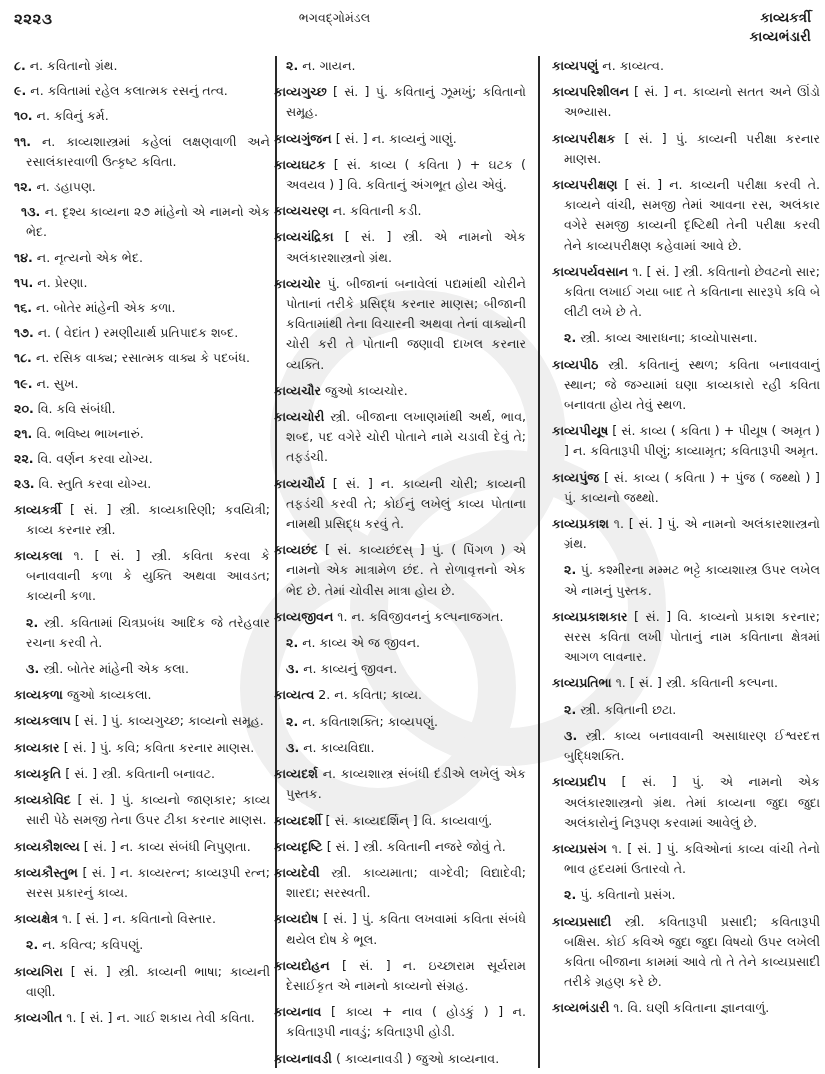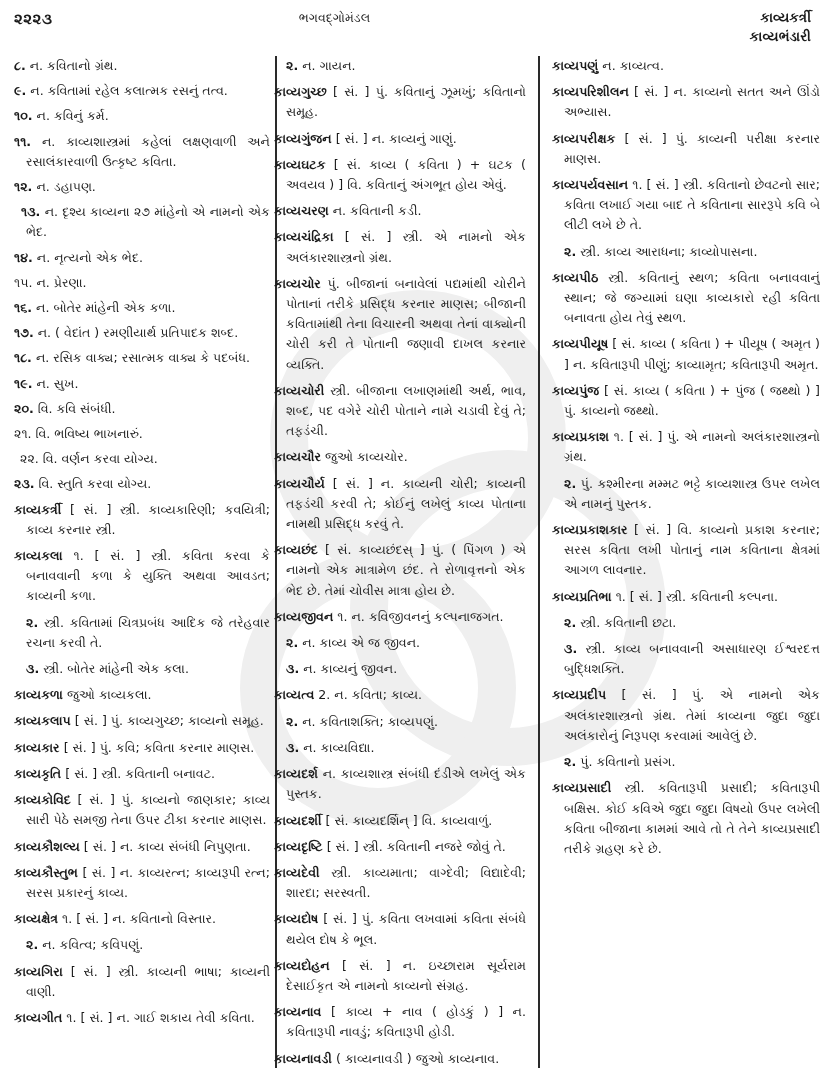"કાવ્યપરીક્ષણ [ સં. ] ન." div.entry { html: none -> <div><span>કાવ્યપરીક્ષણ</span> <span>[ સં. ] ન. કાવ્યની પરીક્ષા કરવી તે. કાવ્યને વાંચી, સમજી તેમાં આવના રસ, અલંકાર વગેરે સમજી કાવ્યની દૃષ્ટિથી તેની પરીક્ષા કરવી તેને કાવ્યપરીક્ષણ કહેવામાં આવે છે.</span></div> }
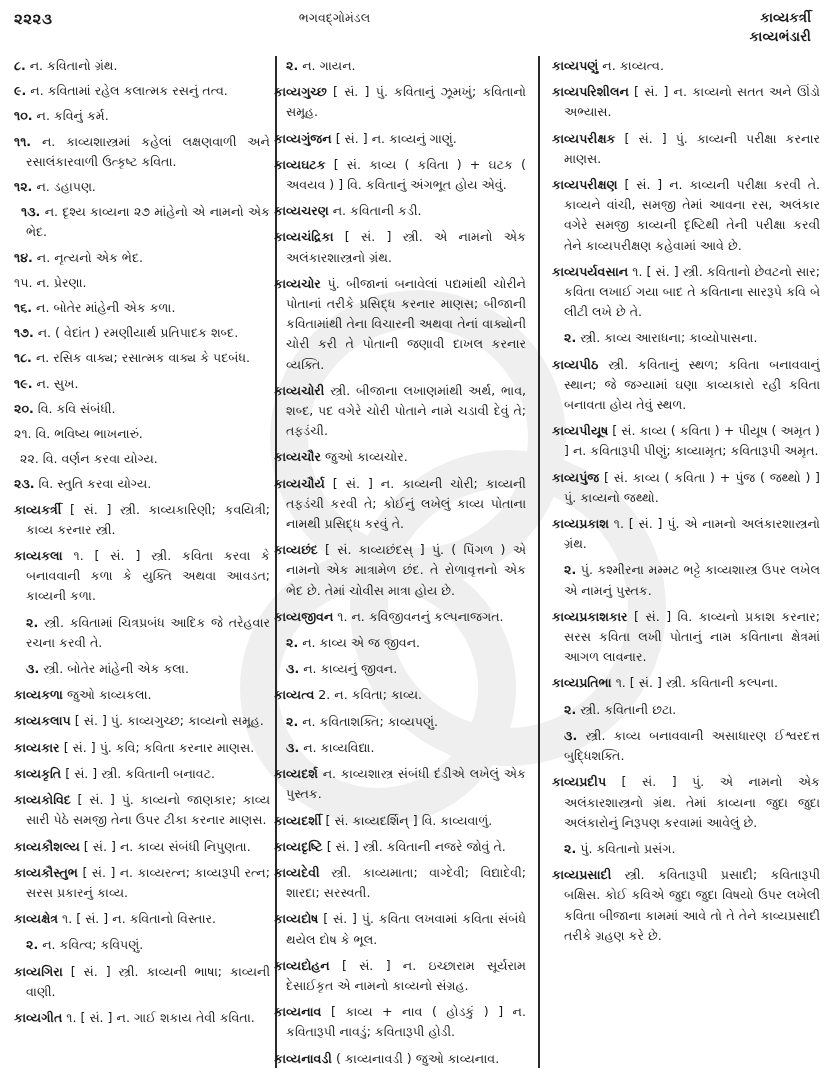"૧૫." span.n { font-weight: normal -> bold }
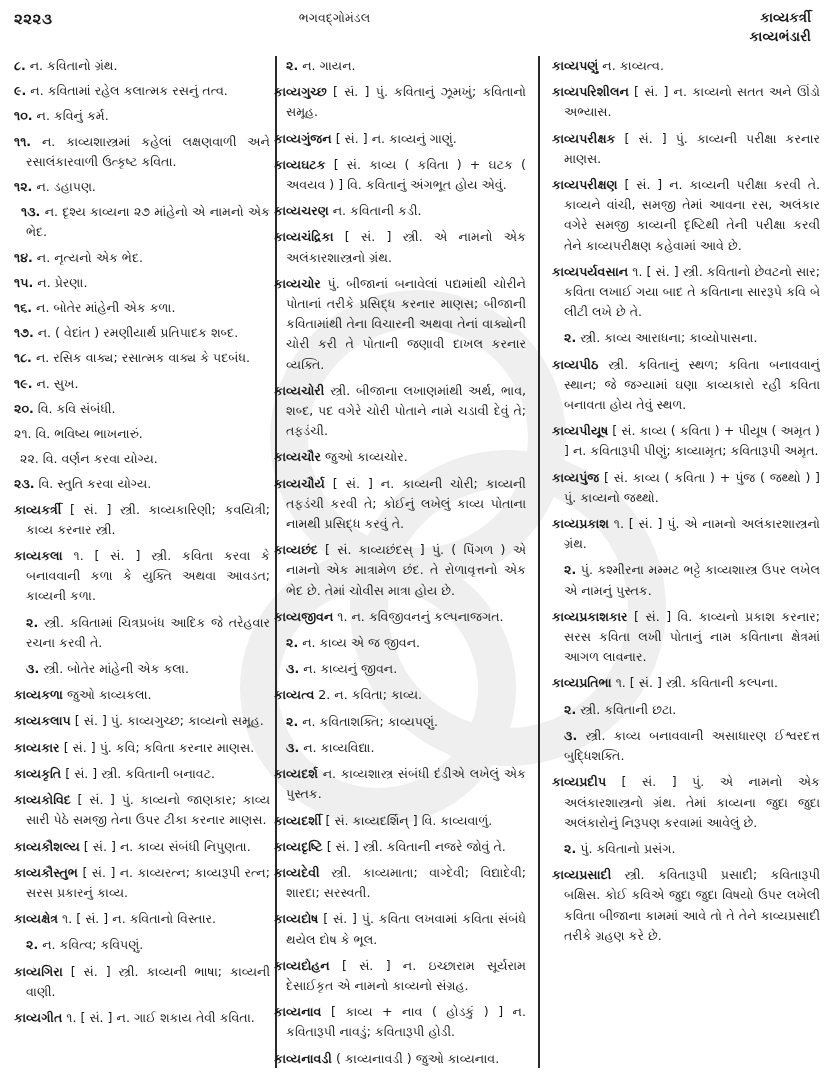"કાવ્યચોરી સ્ત્રી. બીજાના લખાણમાંથી અર્થ," div.entry { order: before "કાવ્યચૌર જુઓ કાવ્યચોર." -> after "કાવ્યચૌર જુઓ કાવ્યચોર." }
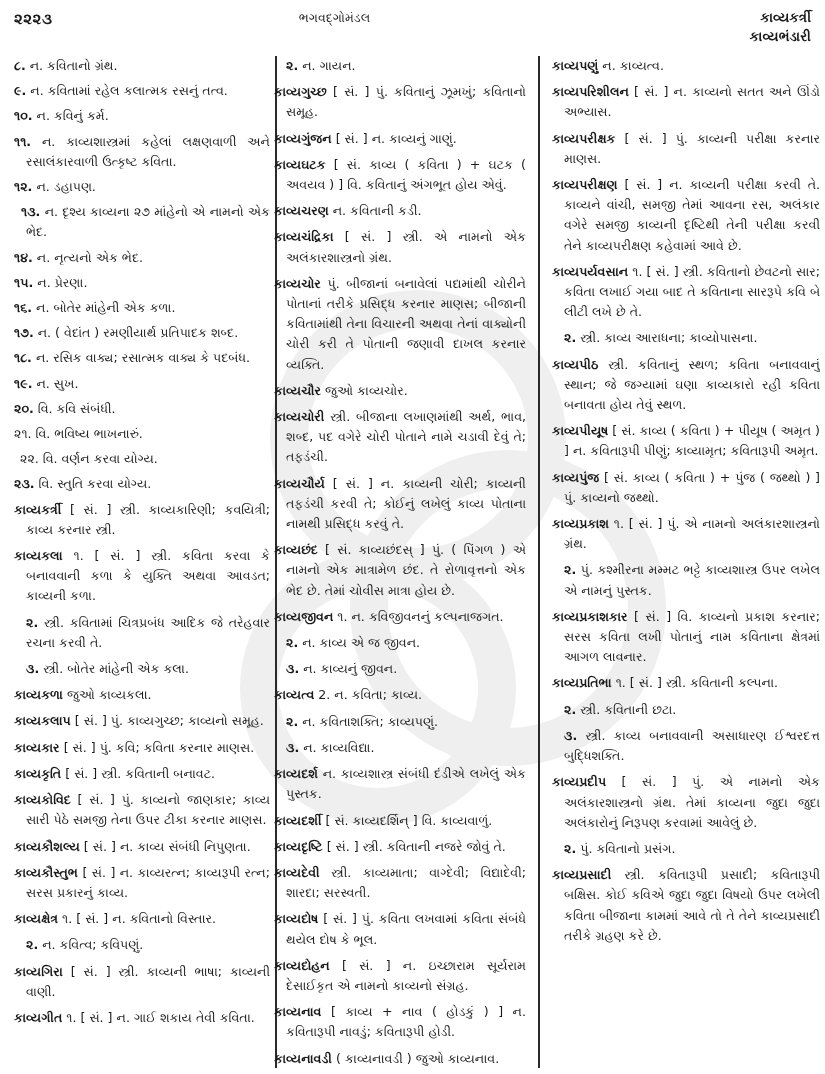"૨૧." span.n { font-weight: normal -> bold }
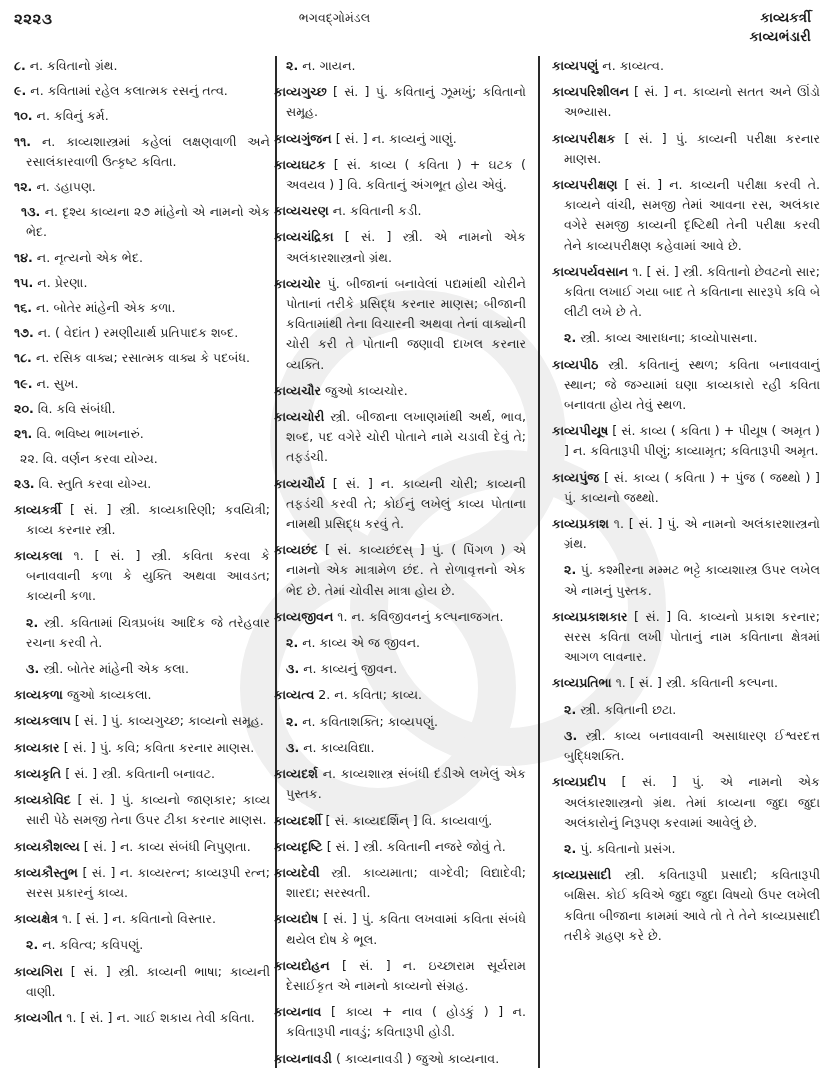"૨૨." span.n { font-weight: normal -> bold; margin-left: 6px -> none }
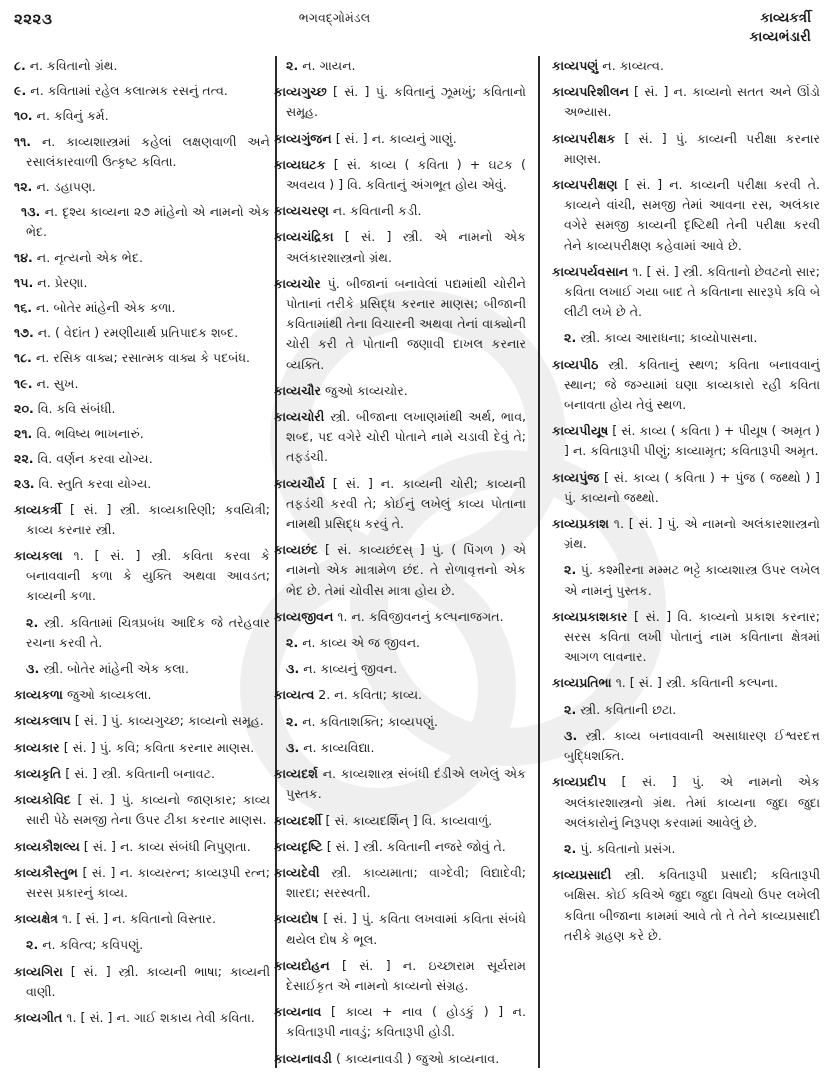"કાવ્યપ્રસંગ ૧. [ સં. ]" div.entry { html: none -> <div><span>કાવ્યપ્રસંગ</span> <span>૧. [ સં. ] પું. કવિઓનાં કાવ્ય વાંચી તેનો ભાવ હૃદયમાં ઉતારવો તે.</span></div> }
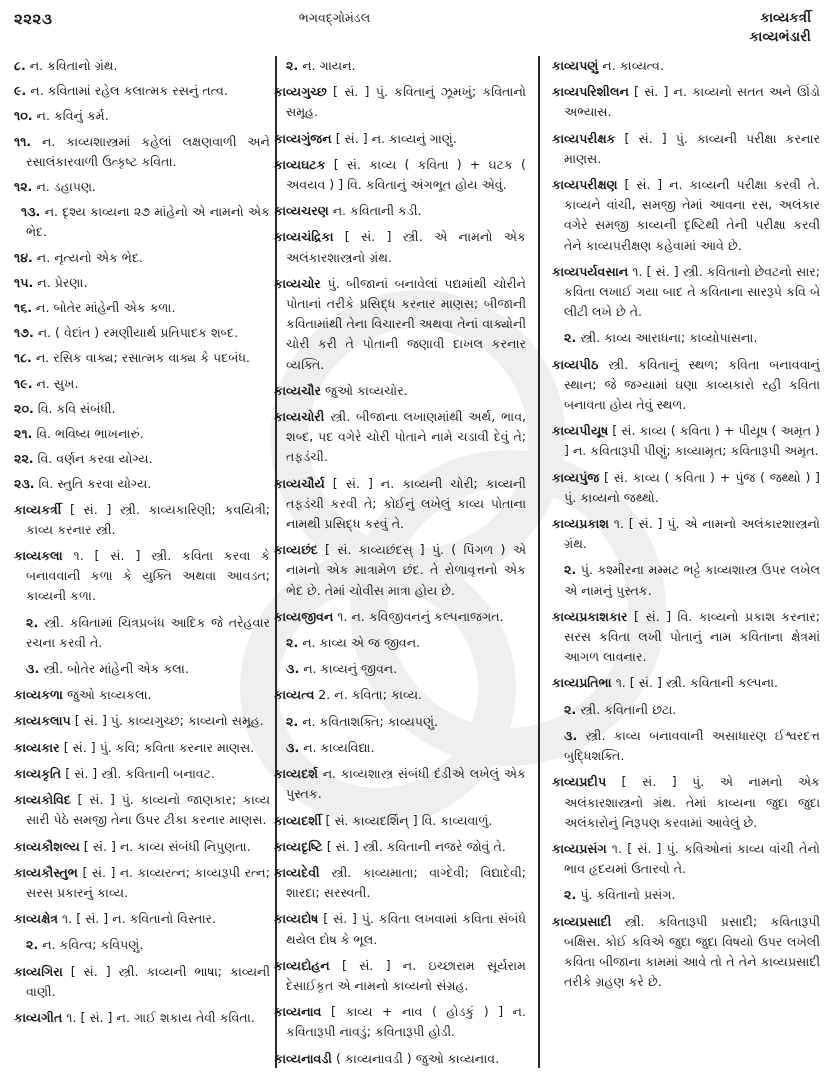"કાવ્યભંડારી ૧. વિ. ઘણી કવિતાના" div.entry { html: none -> <div><span>કાવ્યભંડારી</span> <span>૧. વિ. ઘણી કવિતાના જ્ઞાનવાળું.</span></div> }
